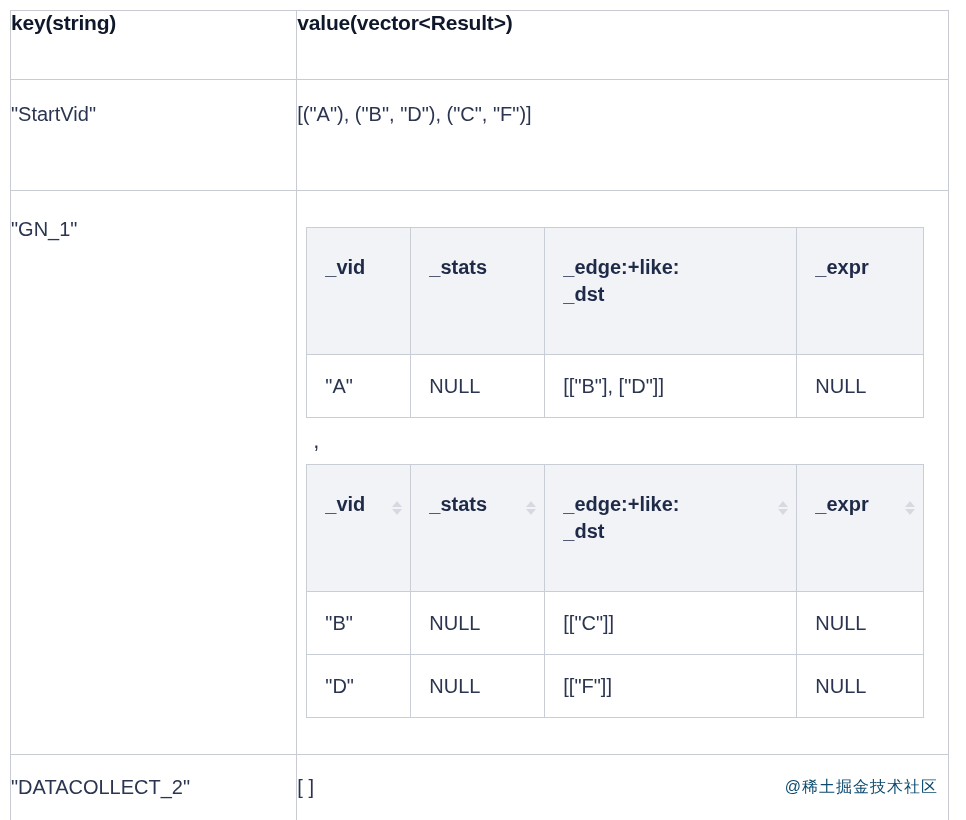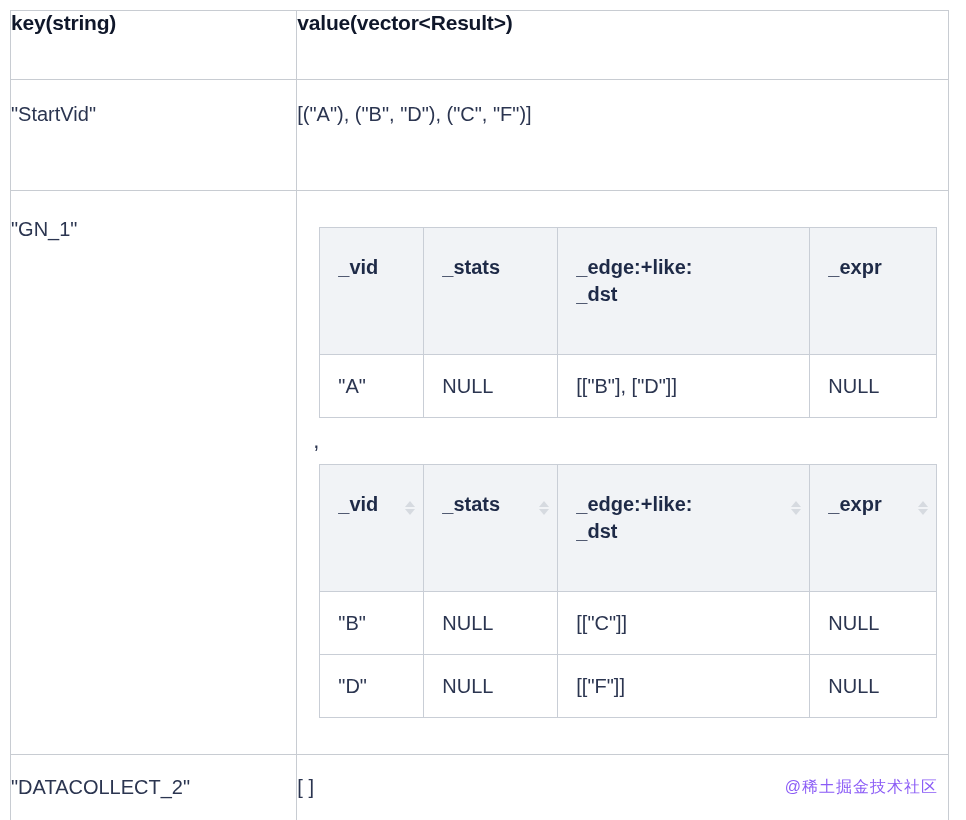"_vid" .inner-table { margin-left: 14px -> 1px }
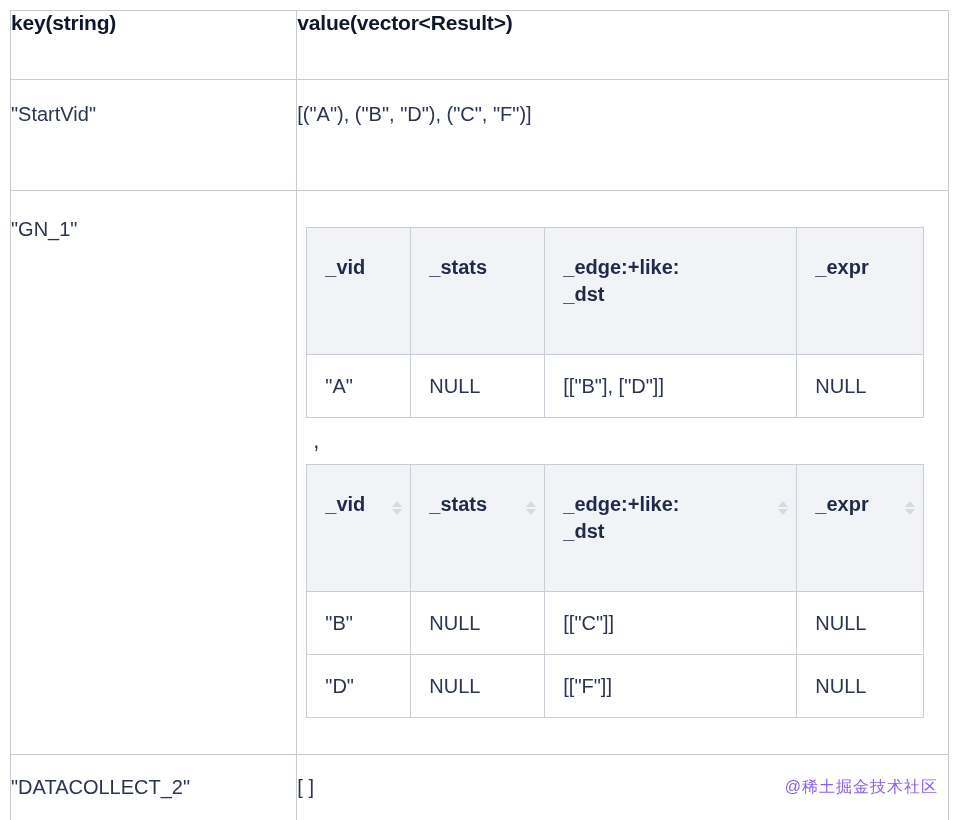"@稀土掘金技术社区" .watermark { color: #8b5cf6 -> #0c4a6e }
